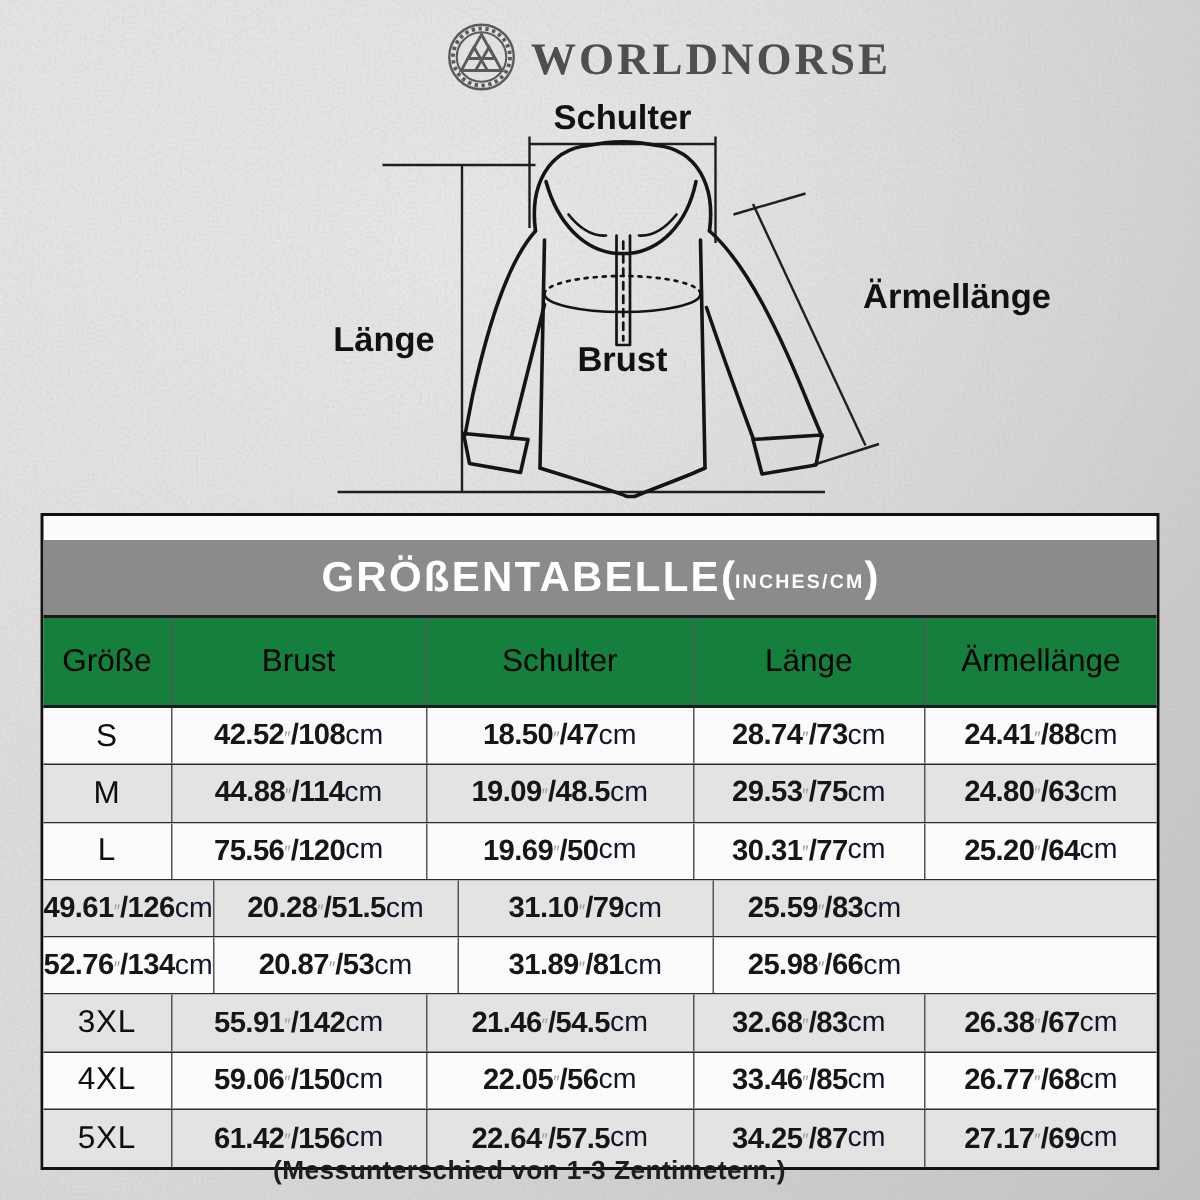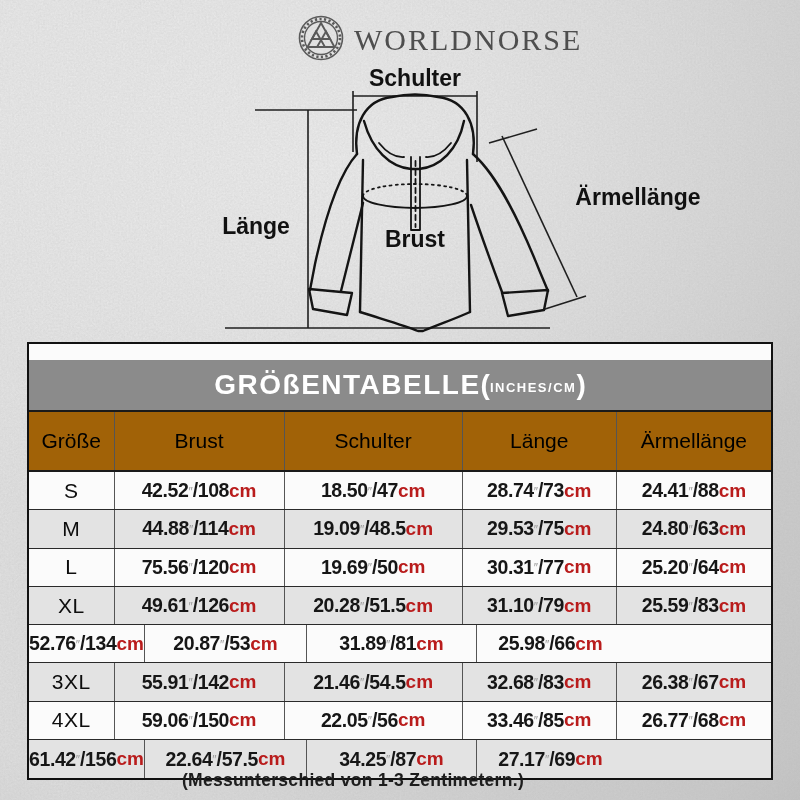"WORLDNORSE" .brand-name { font-weight: 400 -> 700 }
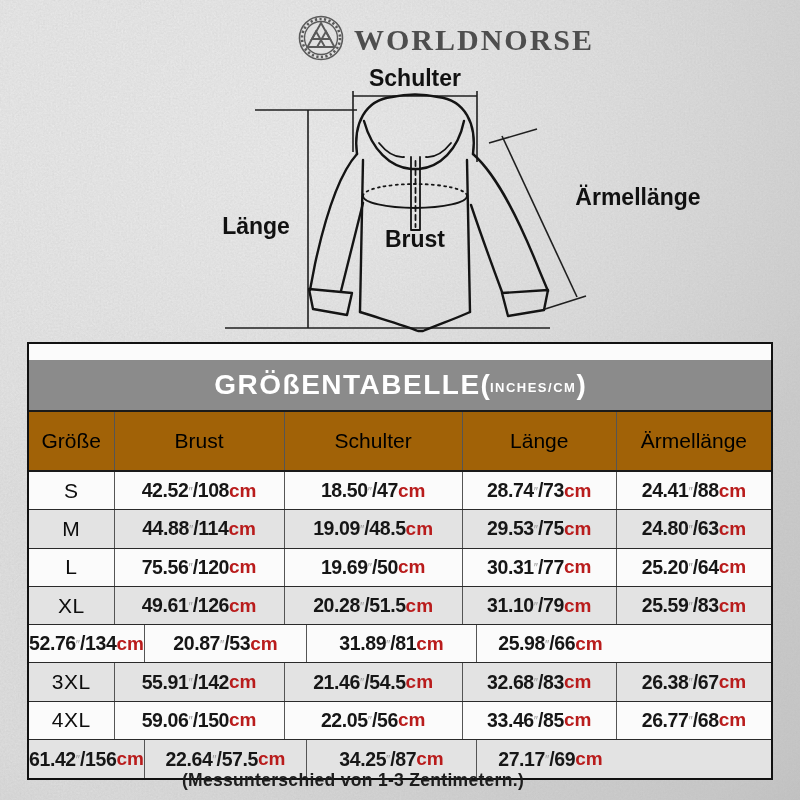"Größe" .thead { background: #a16207 -> #15803d }
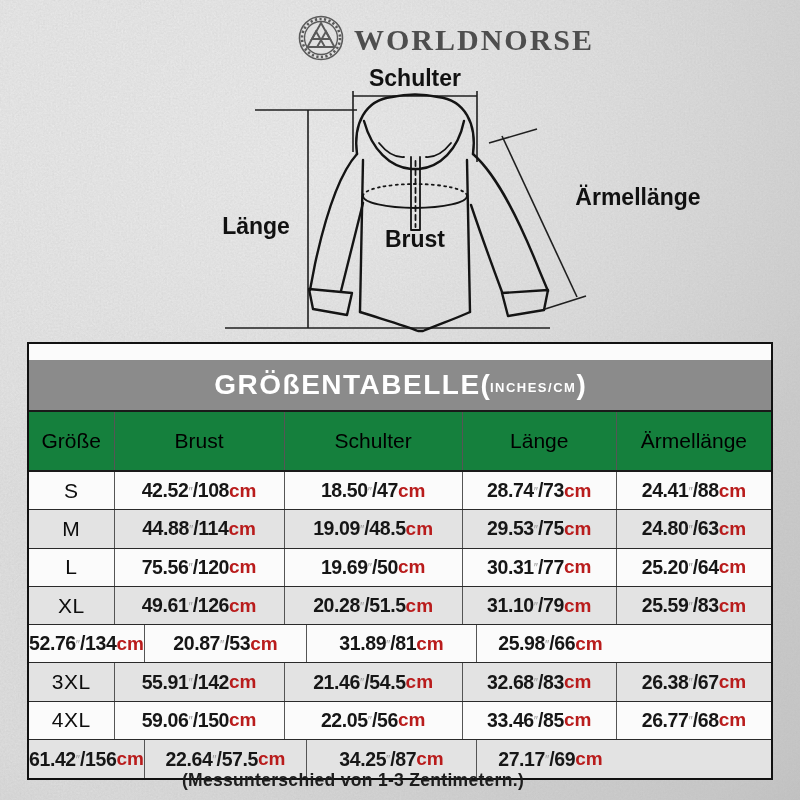"cm" .unit { color: #b91c1c -> #0f172a; font-weight: 700 -> 400 }
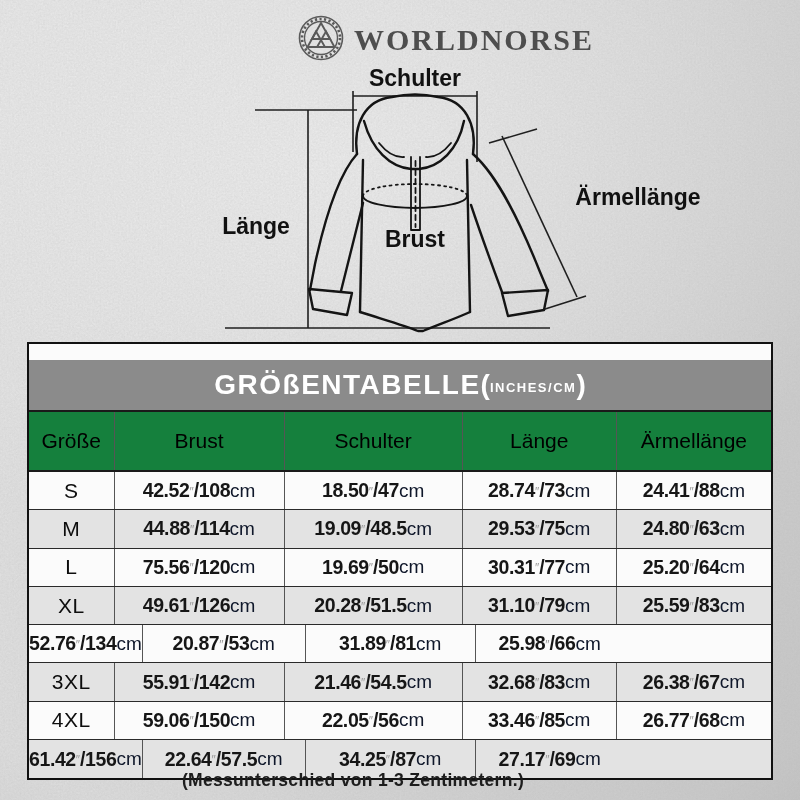"XL" div.tcell { html: <div>XL</div> -> none }
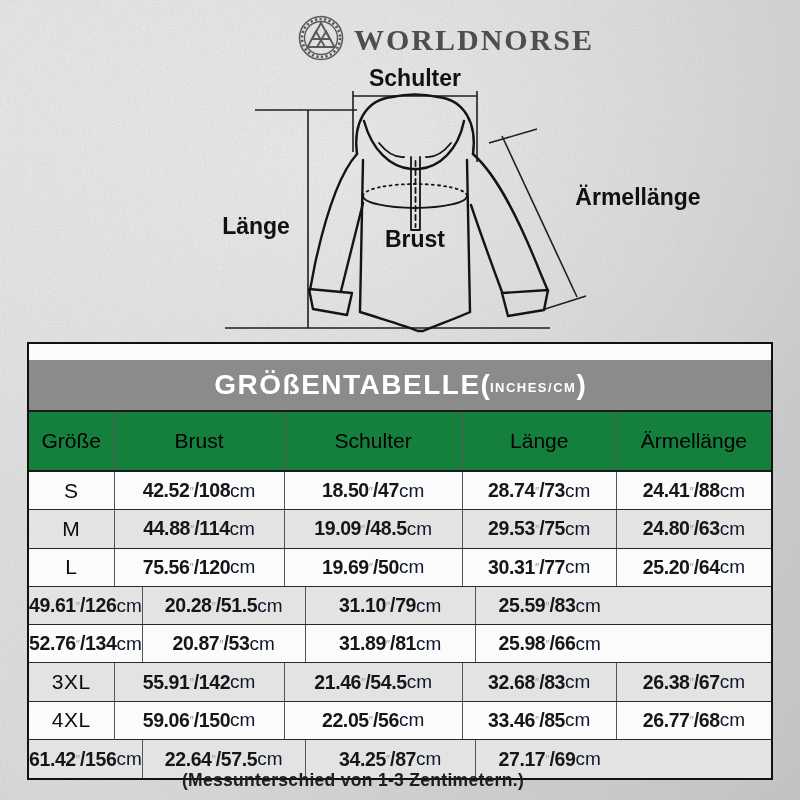"5XL" div.tcell { html: none -> <div>5XL</div> }
